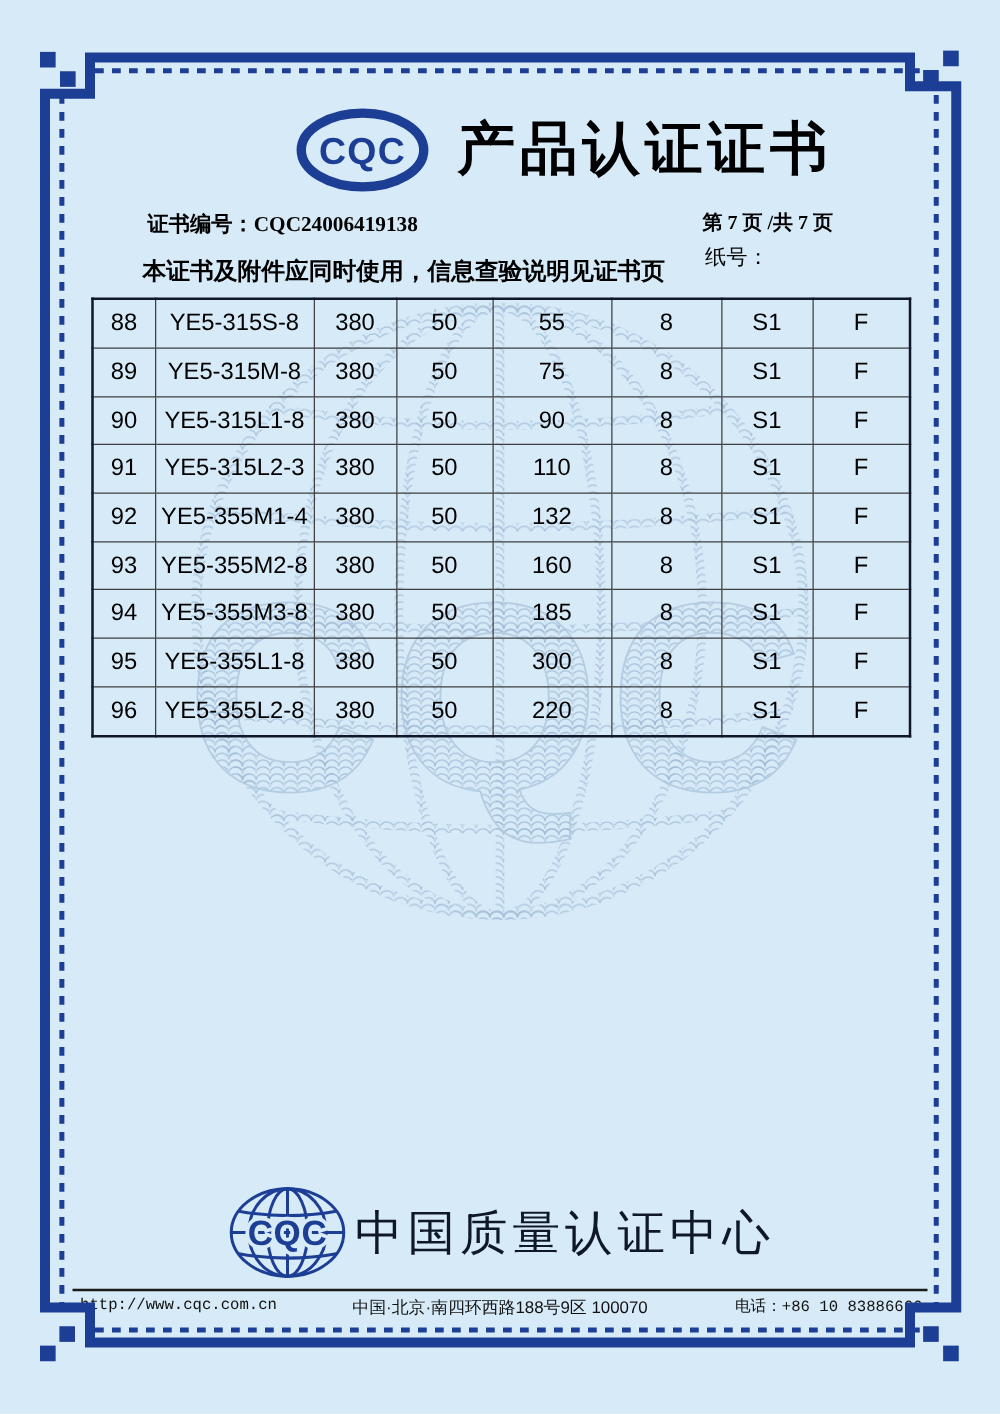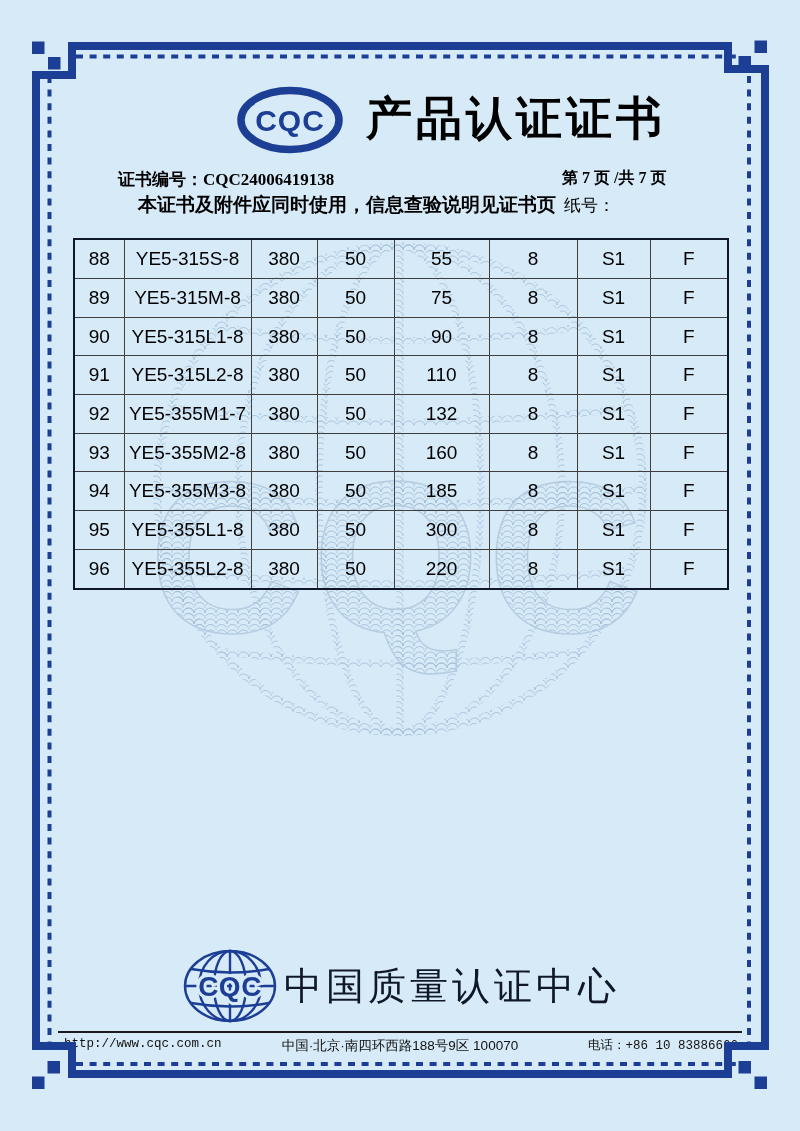"本证书及附件应同时使用，信息查验说明见证书页" .usage-note { margin-left: 24px -> none; top: 192px -> 204px }
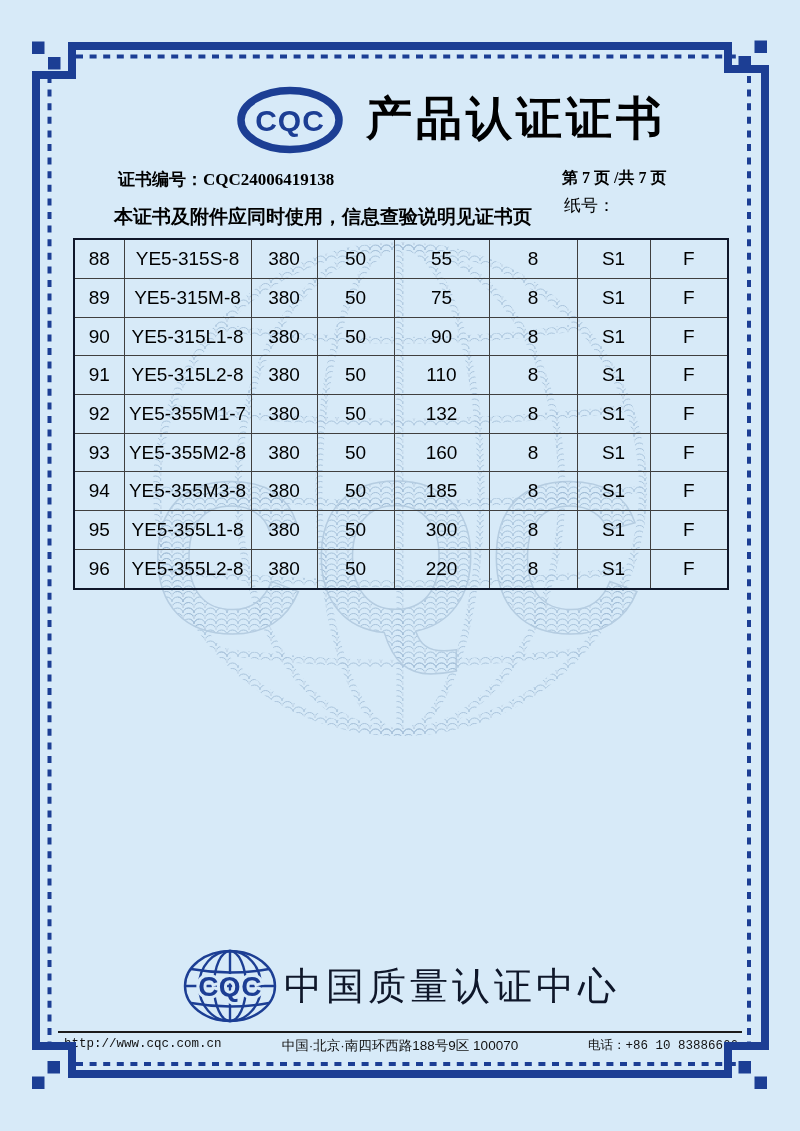"YE5-315L2-8" td { text: YE5-315L2-8 -> YE5-315L2-3 }
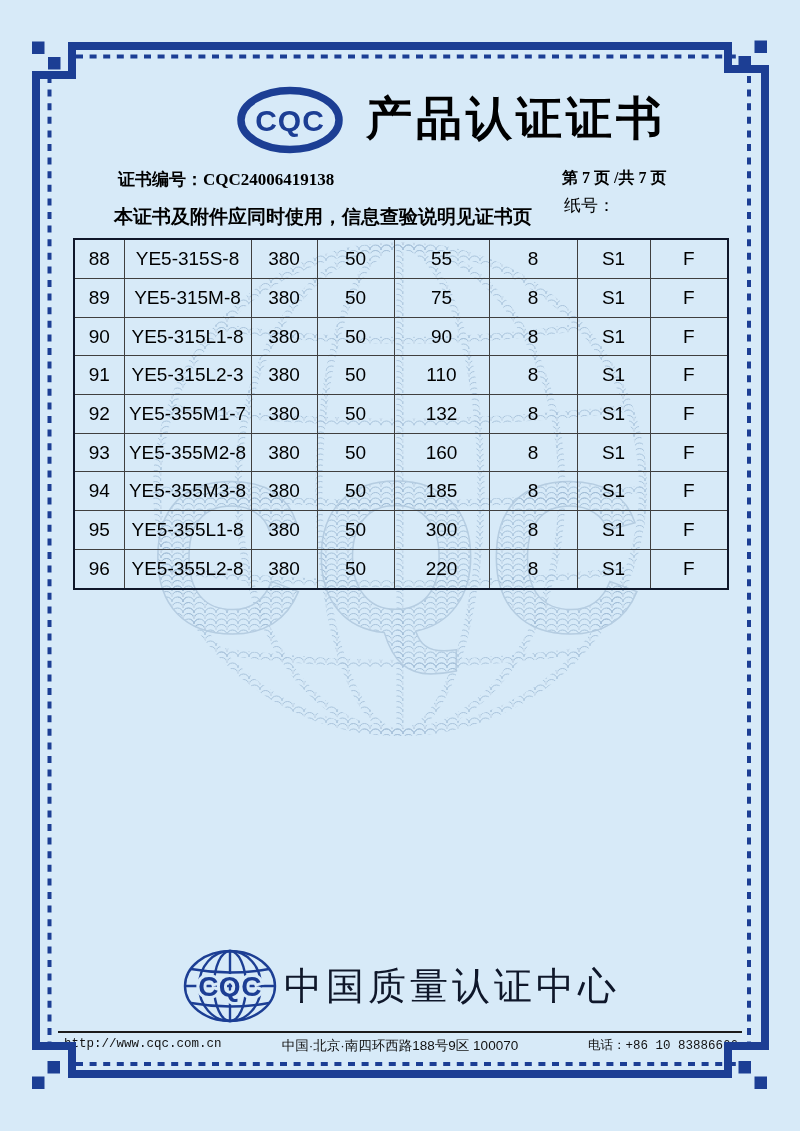"YE5-355M1-7" td { text: YE5-355M1-7 -> YE5-355M1-4 }
